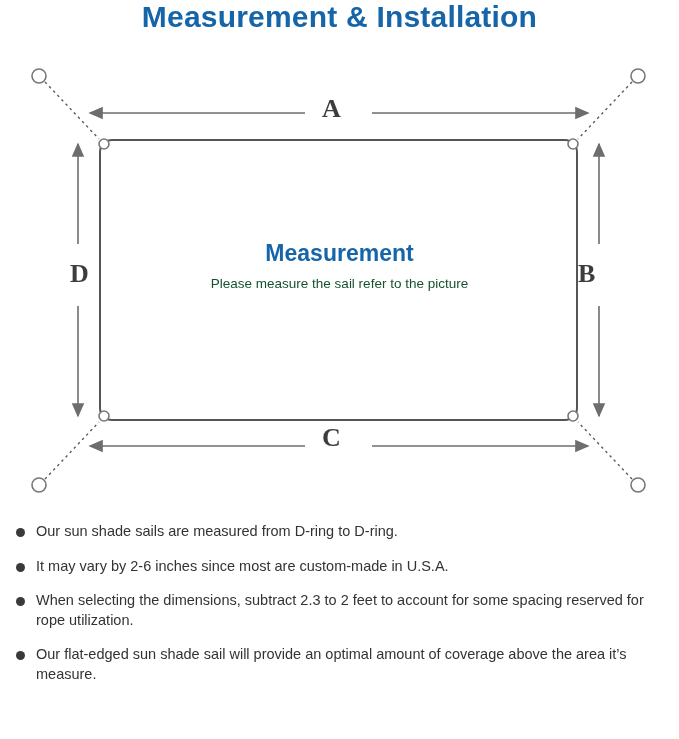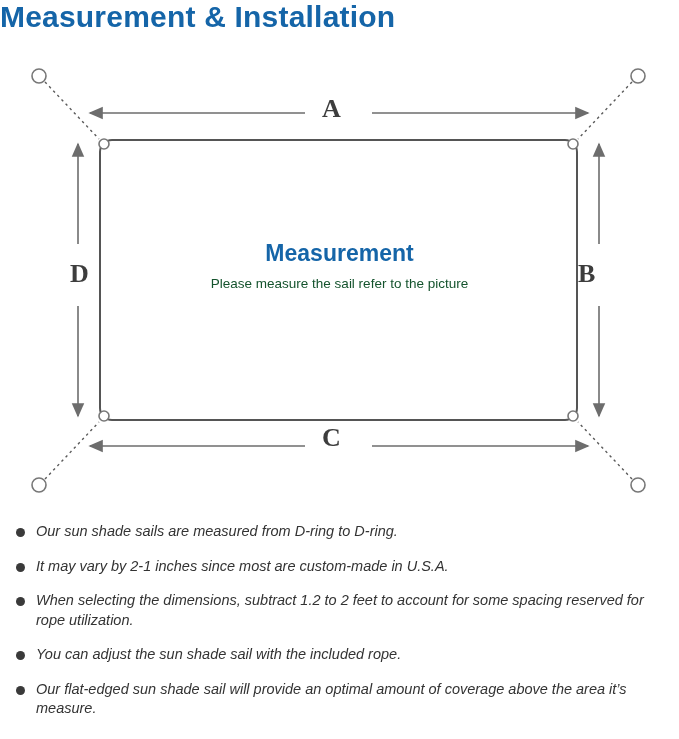"Measurement & Installation" .title { text-align: left -> center }
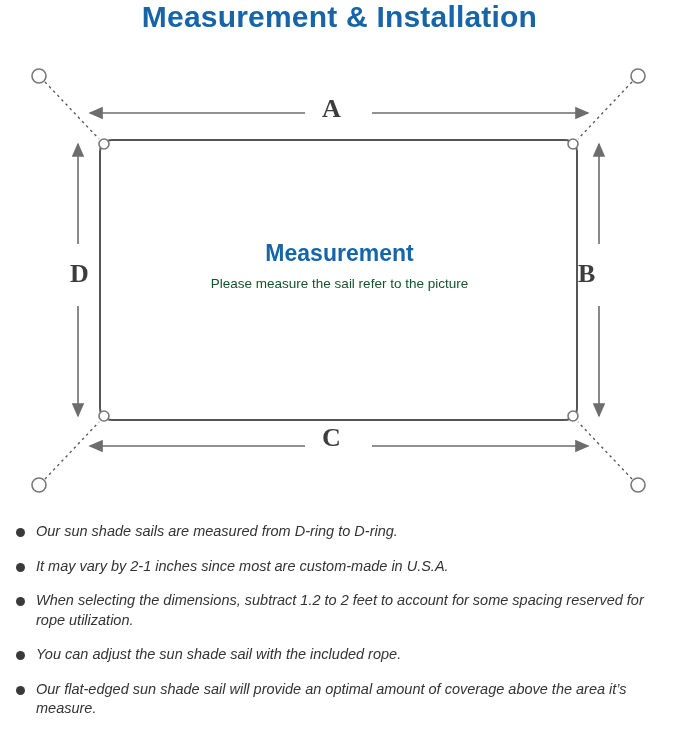"Our sun shade sails are" .notes { font-style: italic -> none }
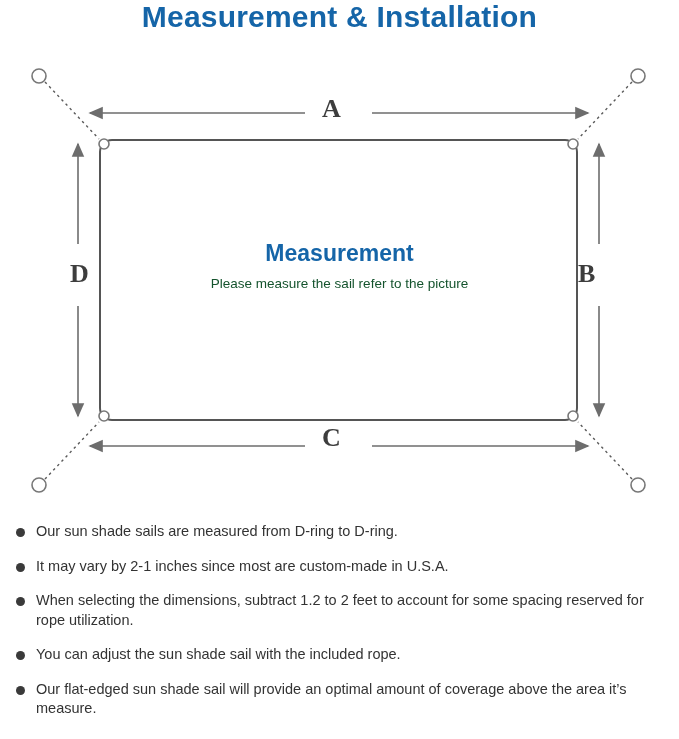"It may vary by 2-1" span.note-text { text: 2-1 -> 2-6 }
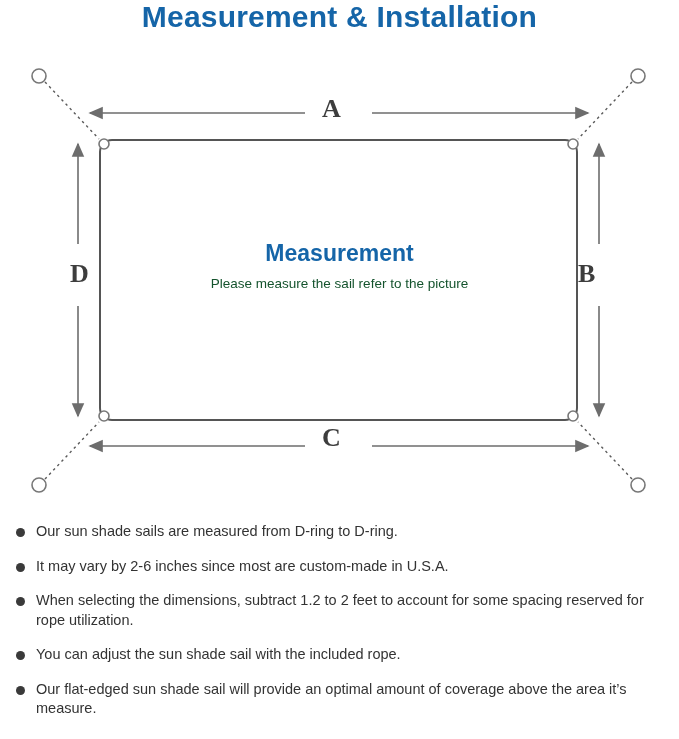"When selecting the dimensions, subtract" span.note-text { text: 1.2 -> 2.3 }
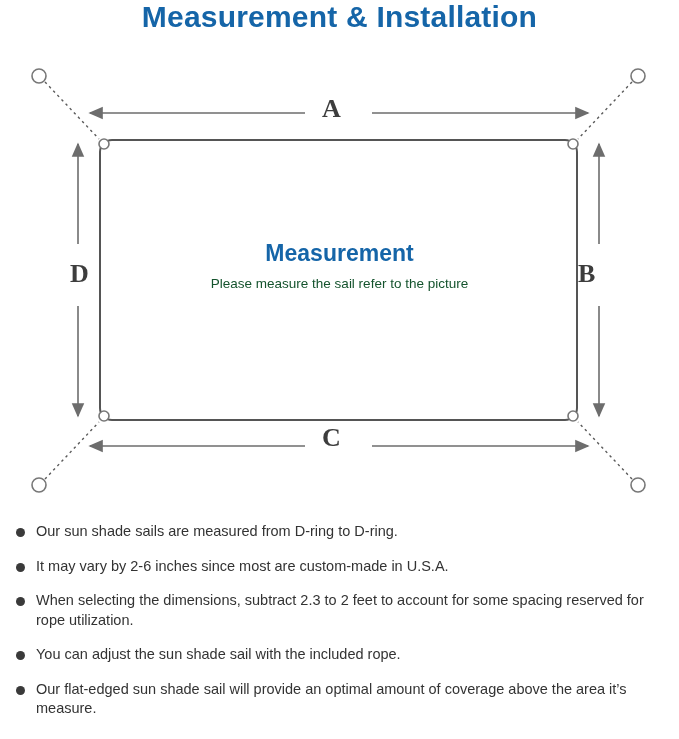"You can adjust the sun" div.note { html: <div> <span></span> <span>You can adjust the sun shade sail with the included rope.</span> </div> -> none }
